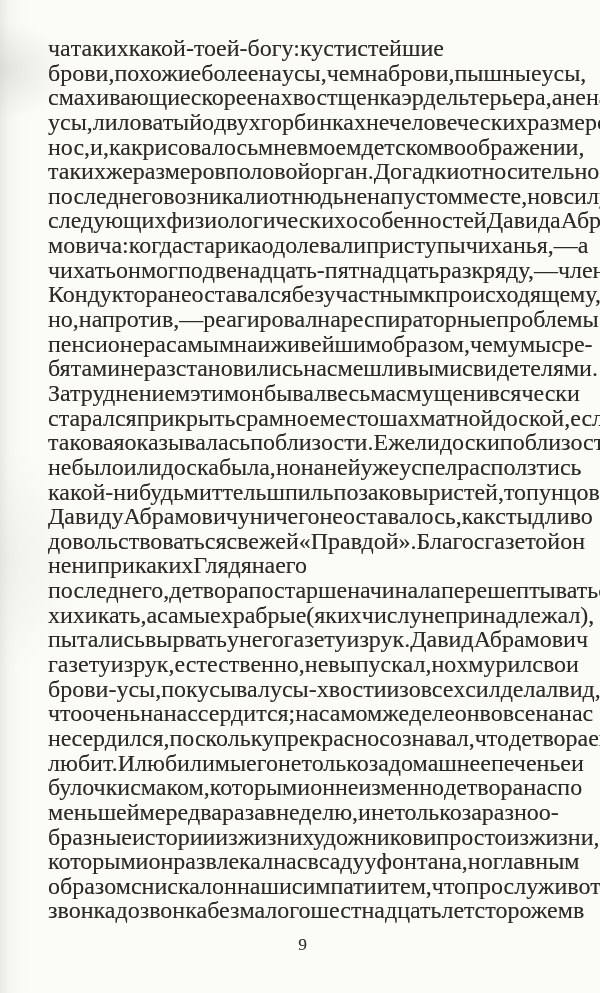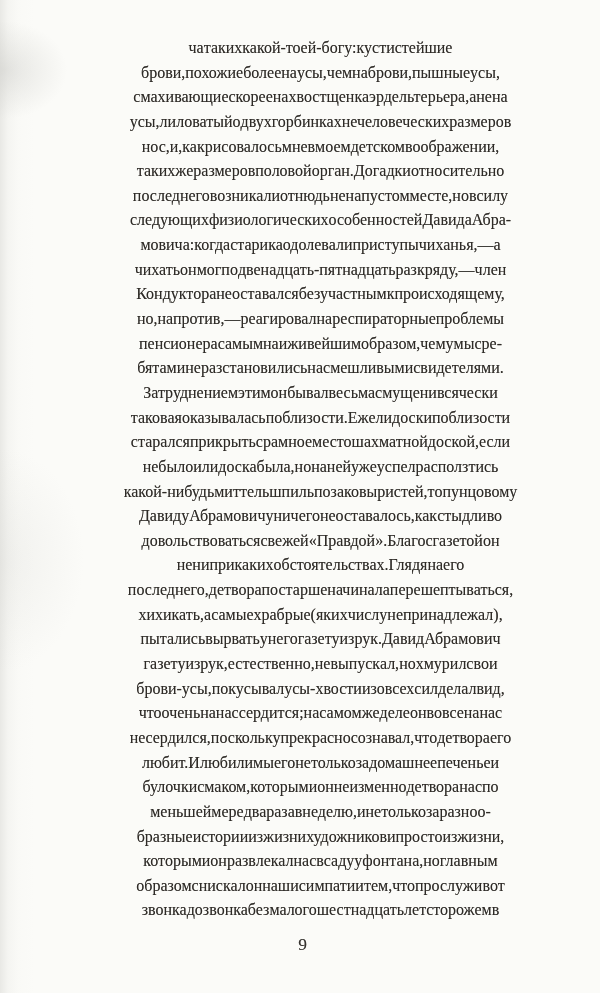"ча" .line { font-size: 16px -> 24px; justify-content: center -> flex-start; margin-left: 36px -> none }
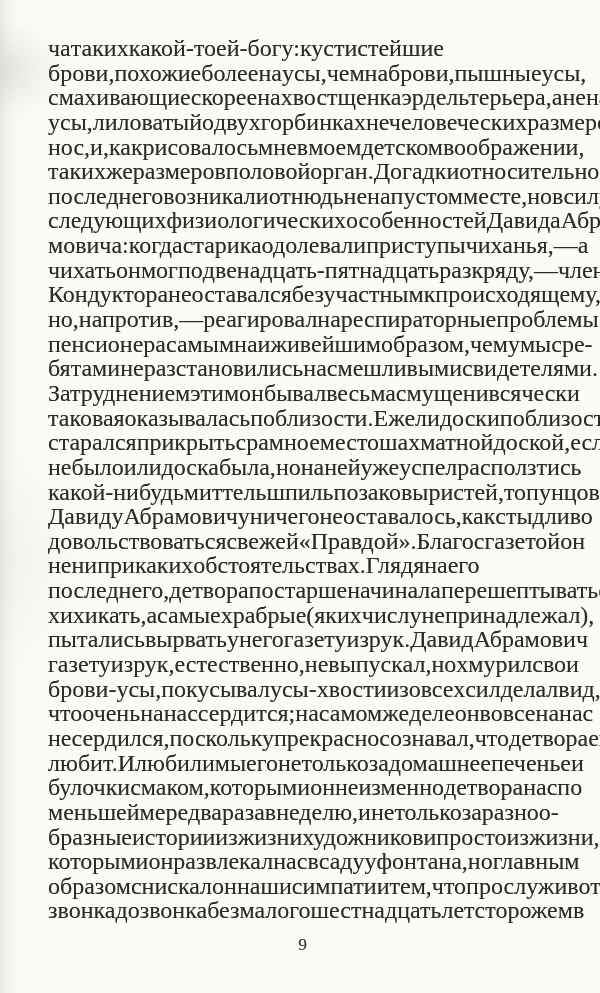"таковая" div.line { order: before "старался" -> after "старался" }
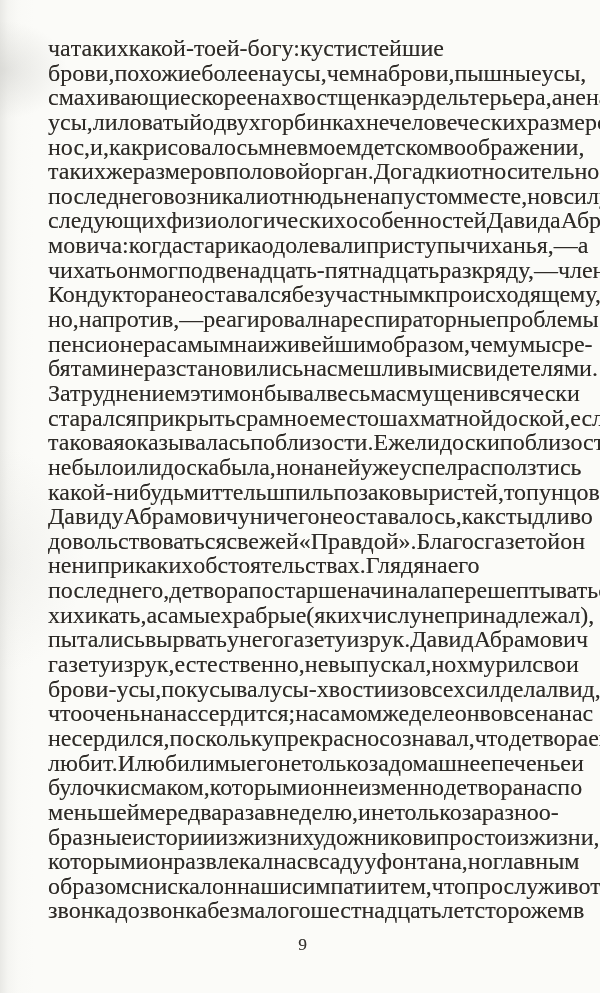"обстоятельствах." span { html: <span>обстоятельствах.</span> -> none }
